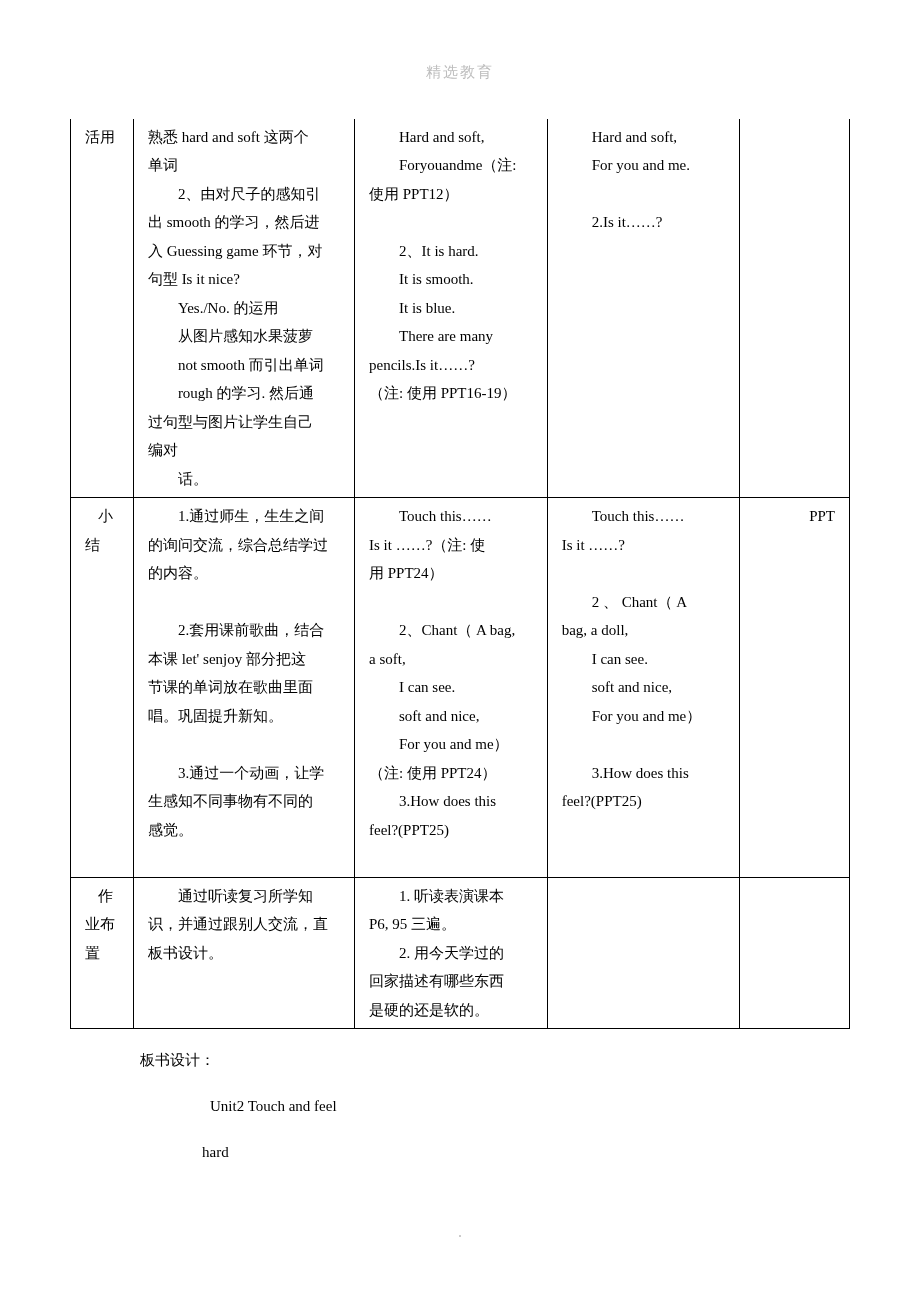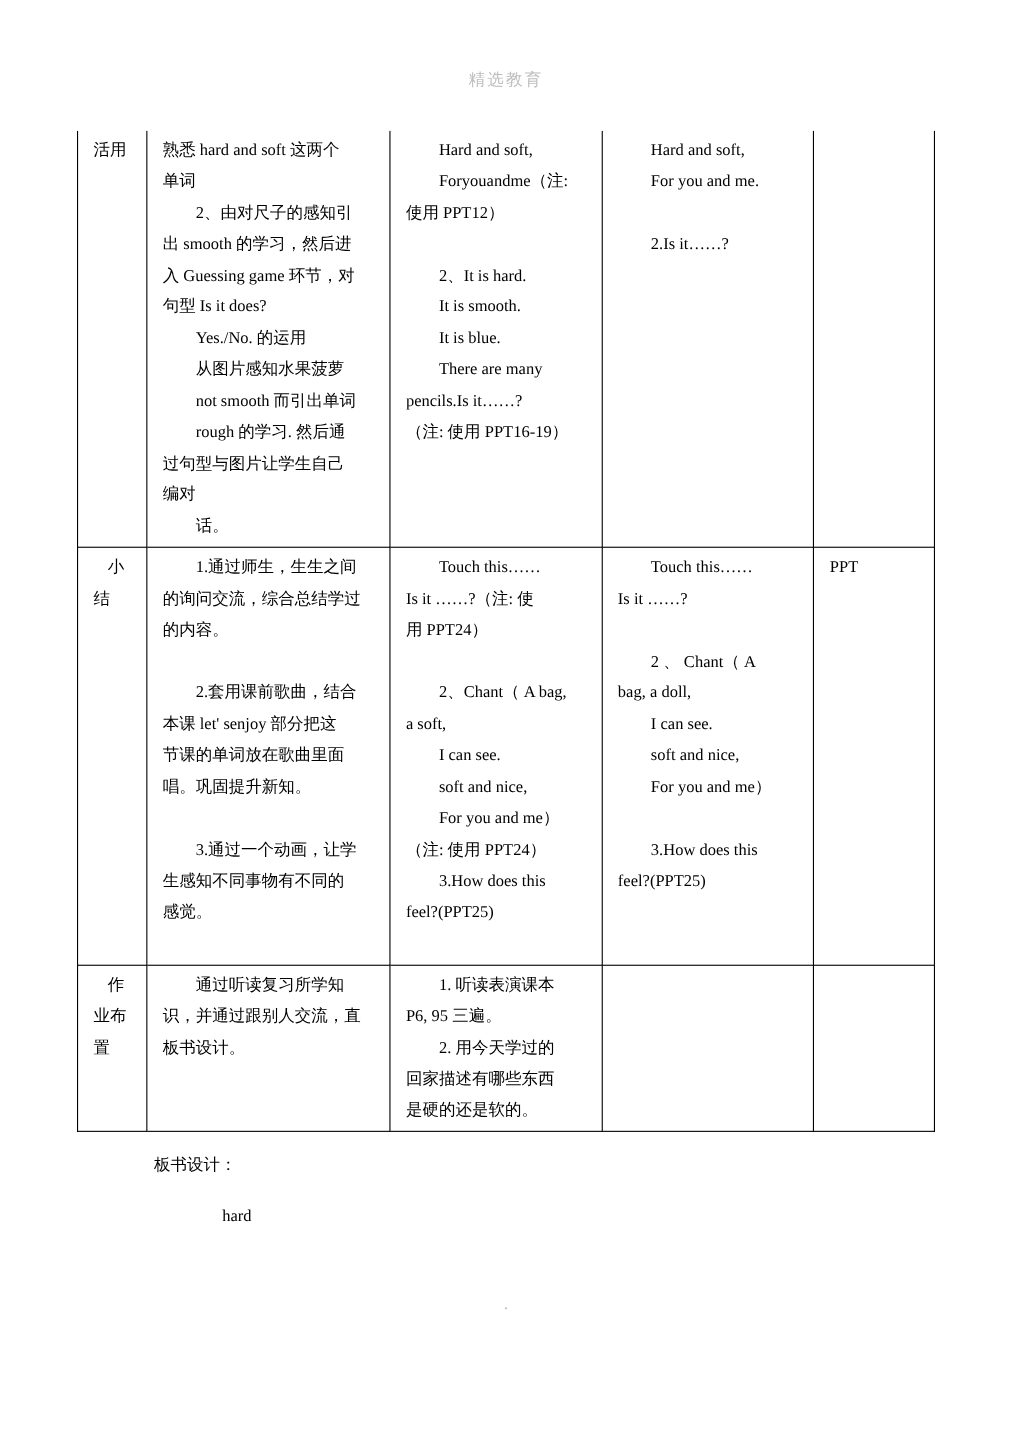"句型 Is it does?" p.no-indent { text: does -> nice }
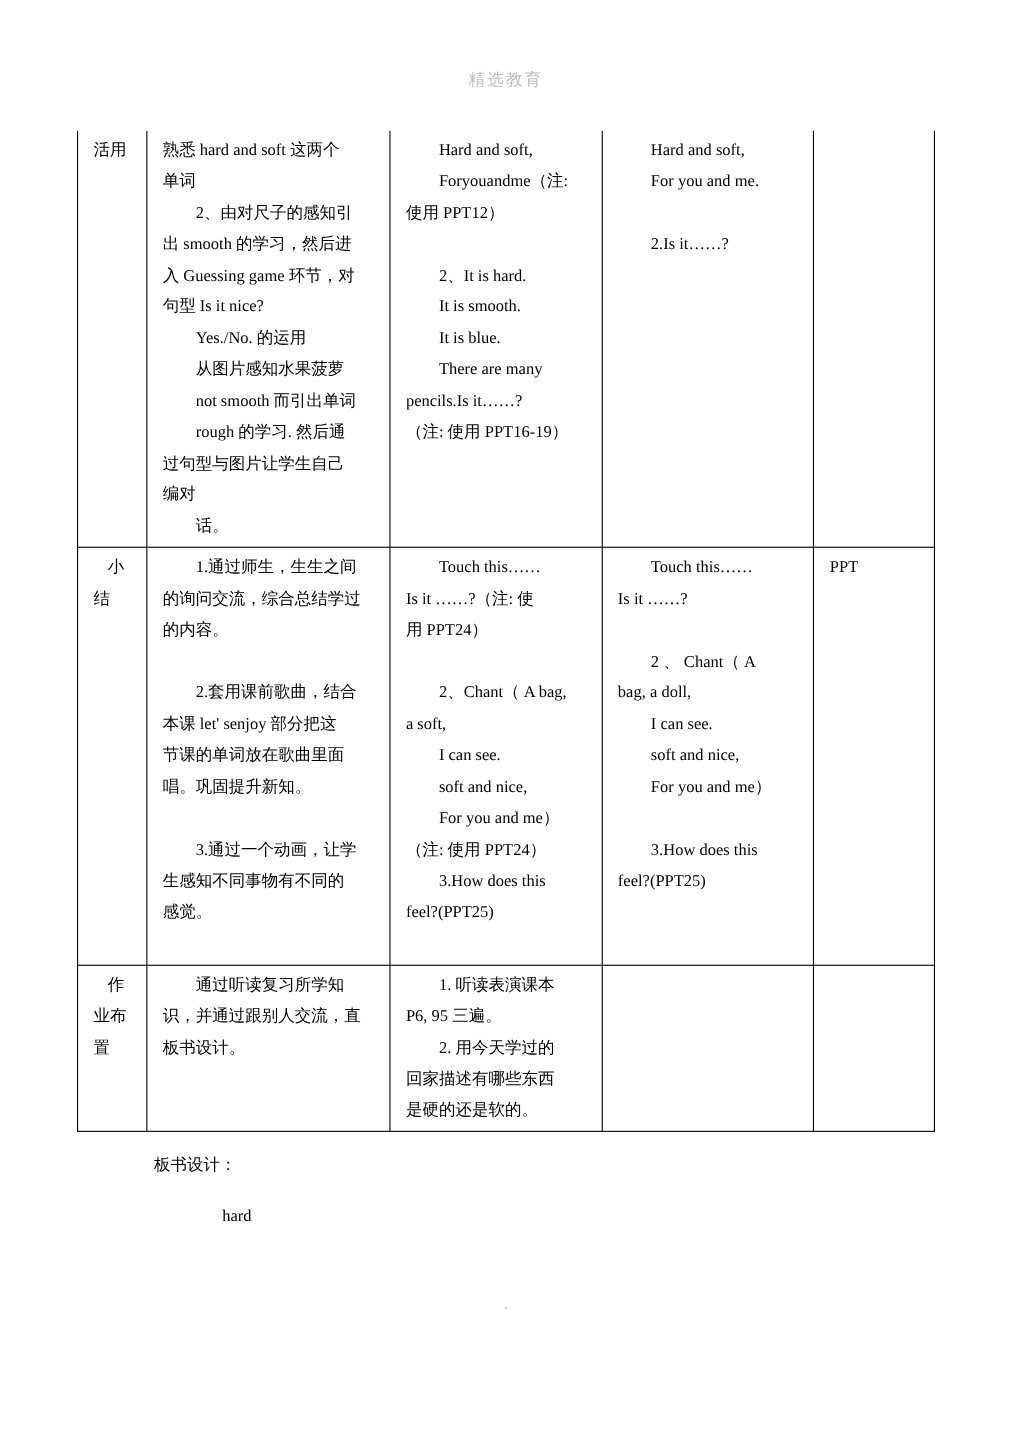"PPT" .center { text-align: left -> right }
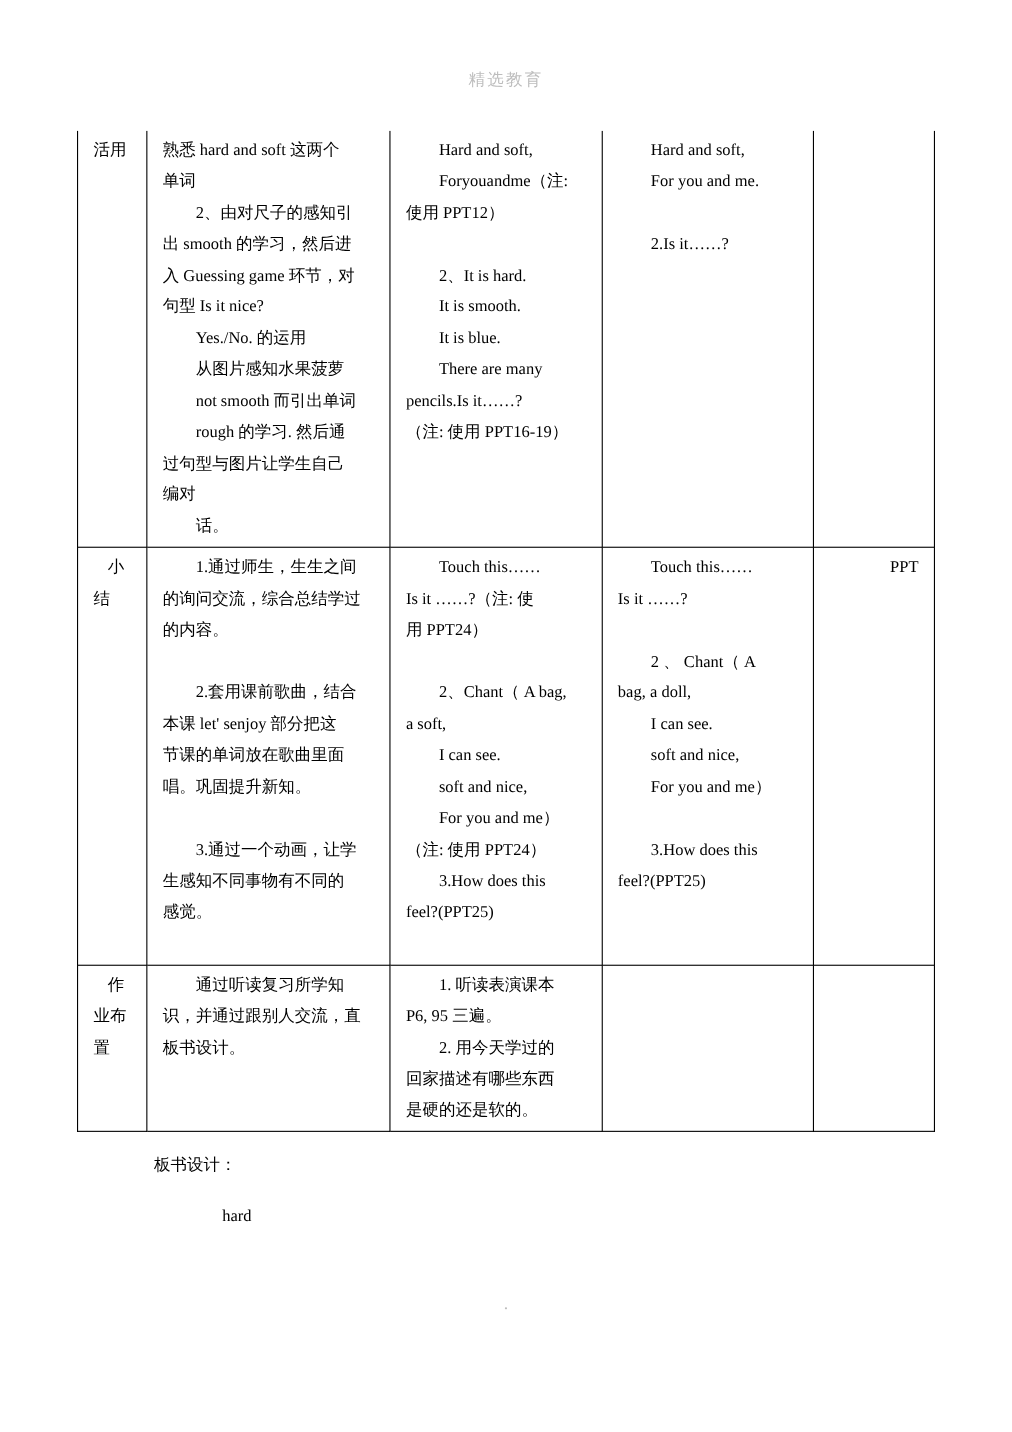"Unit2 Touch and feel" p.line2 { html: none -> <p>Unit2 Touch and feel</p> }
